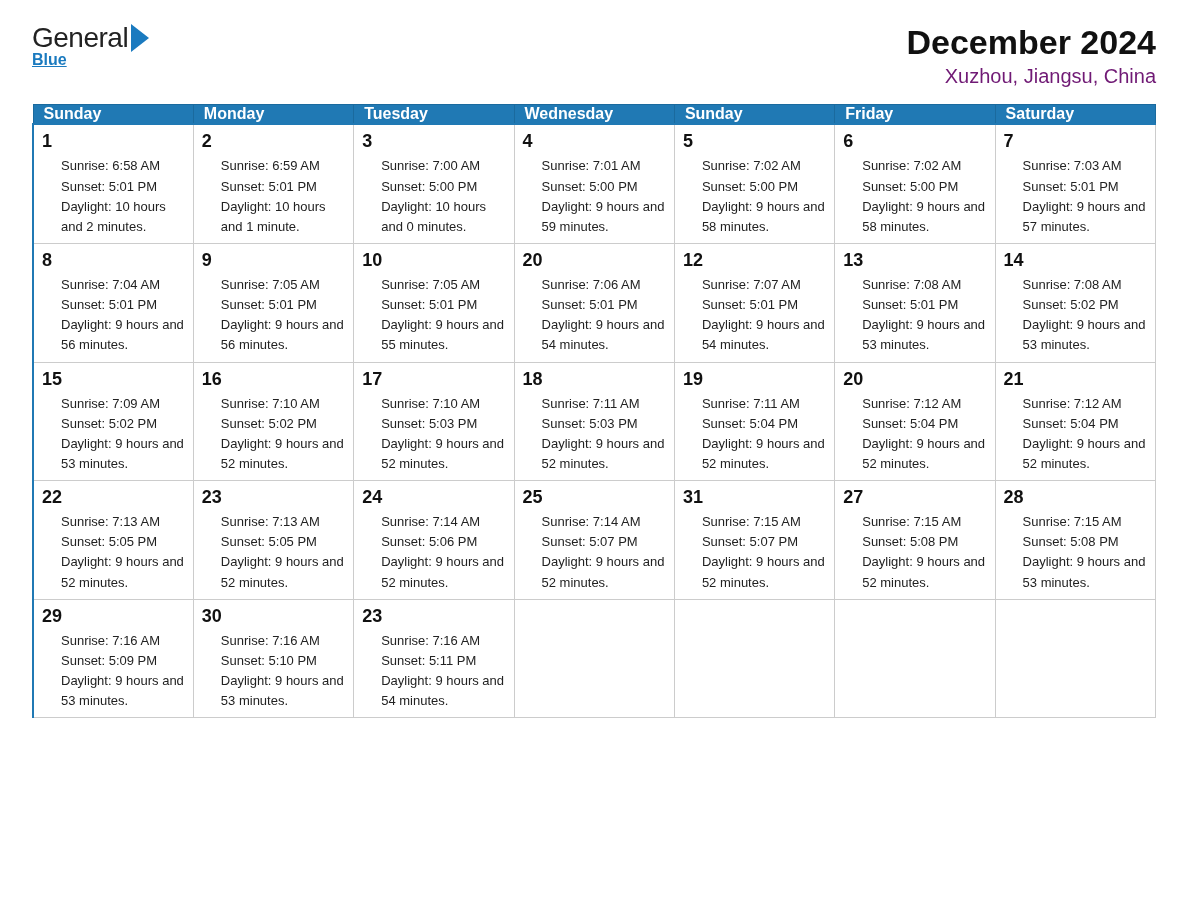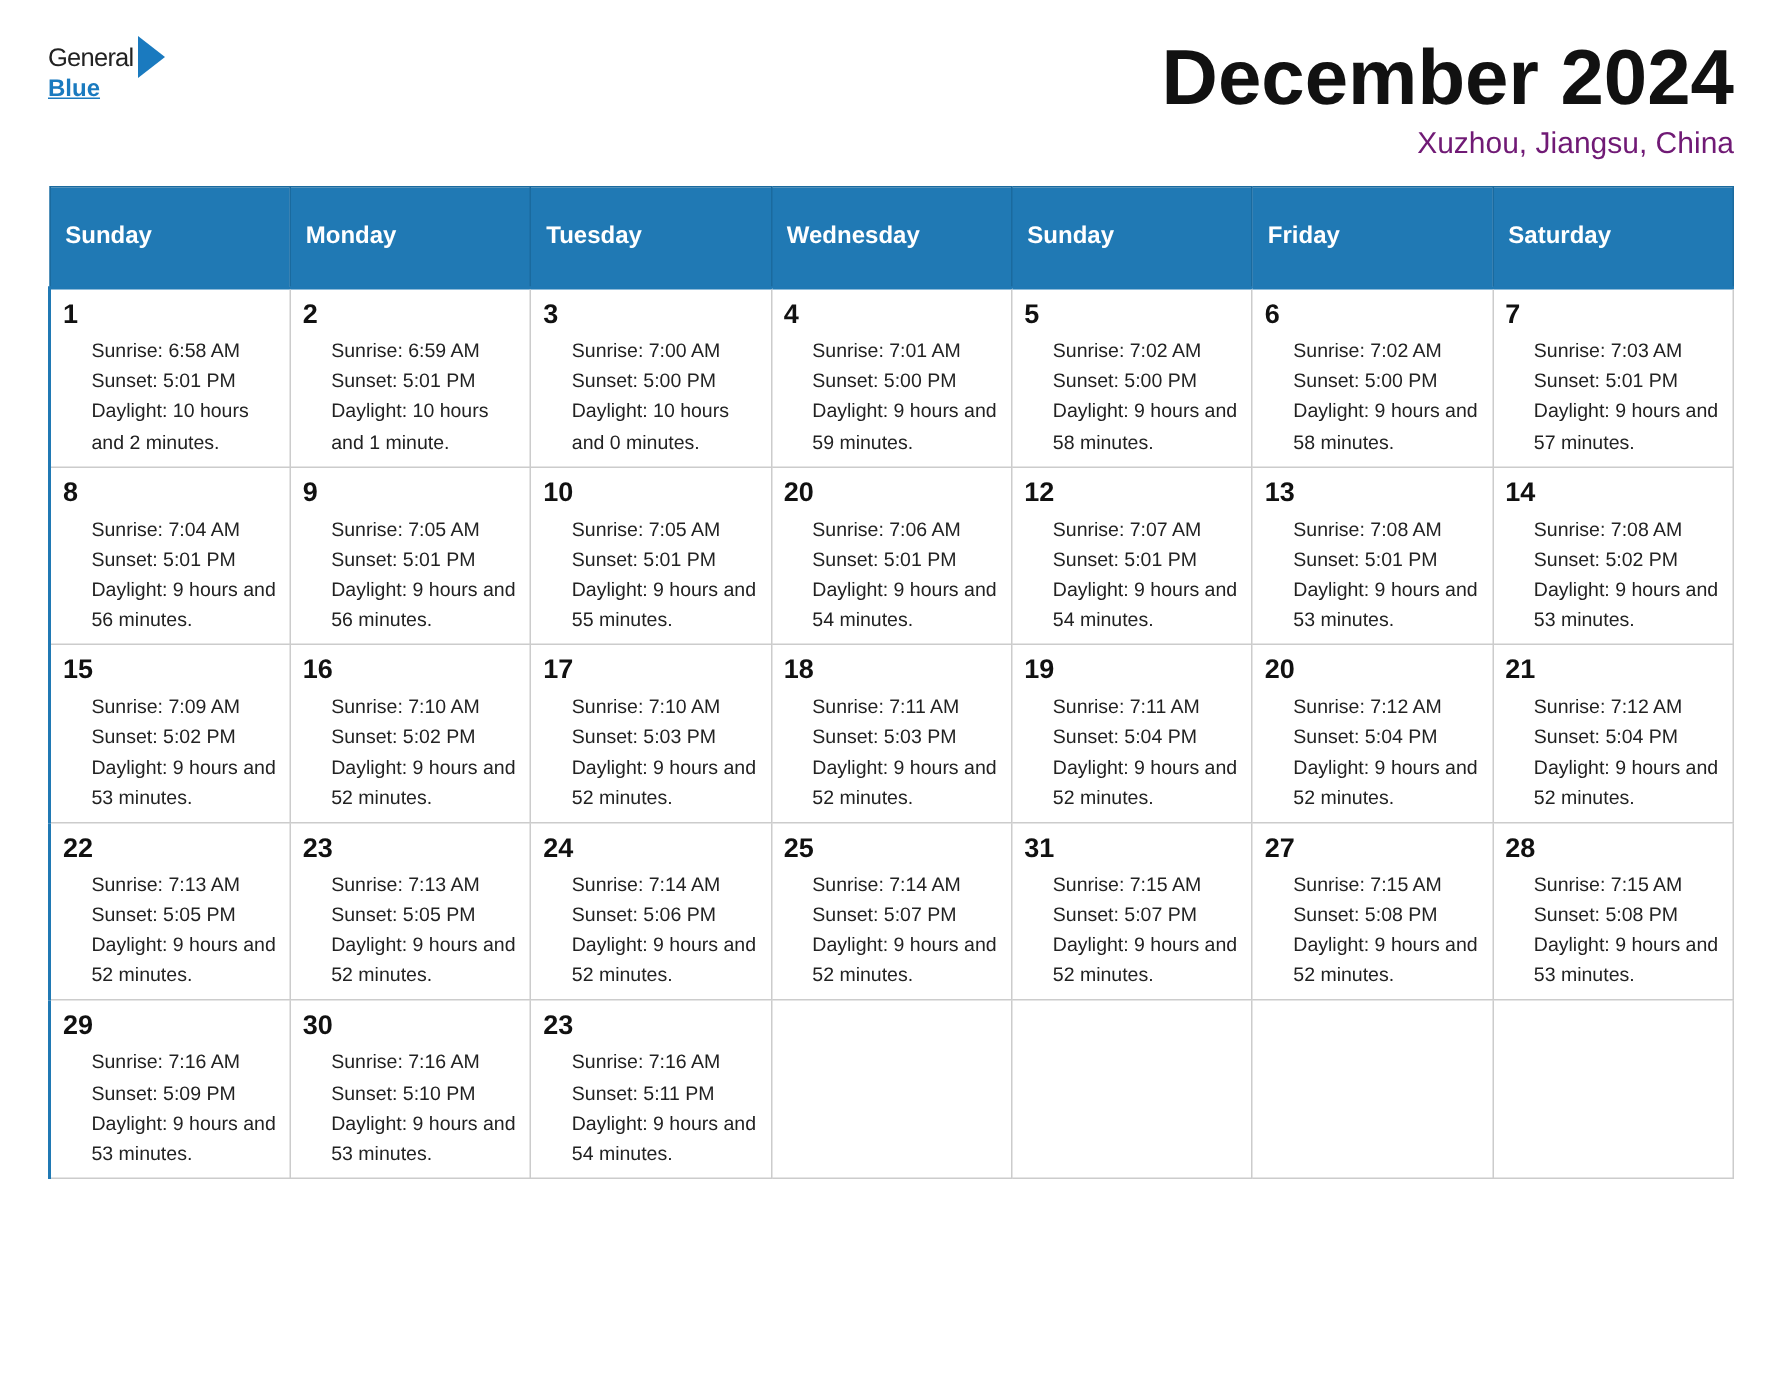"General" .logo-general { font-size: 17px -> 28px }
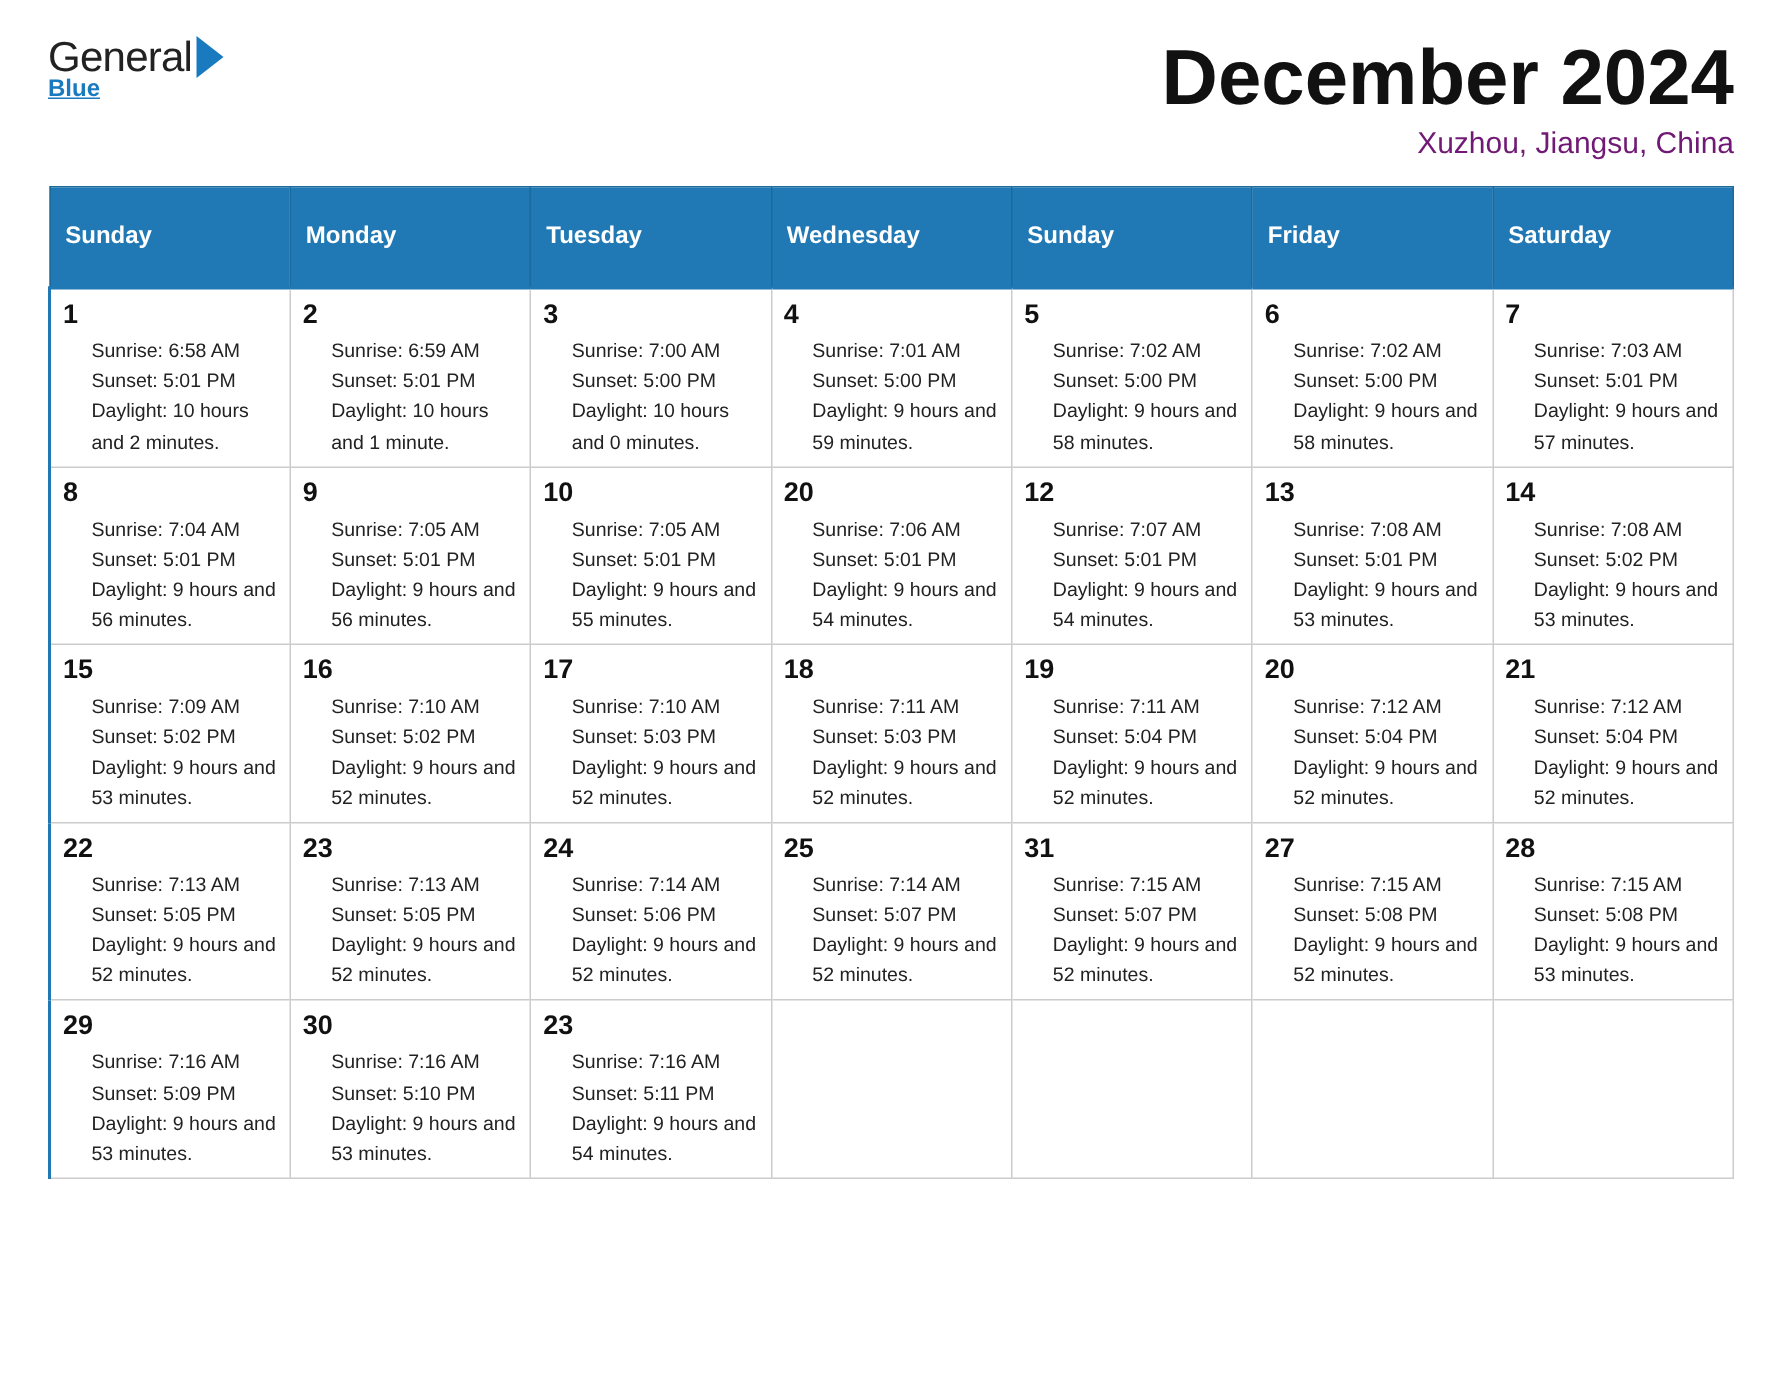"December 2024" .month-title { font-size: 52px -> 34px }
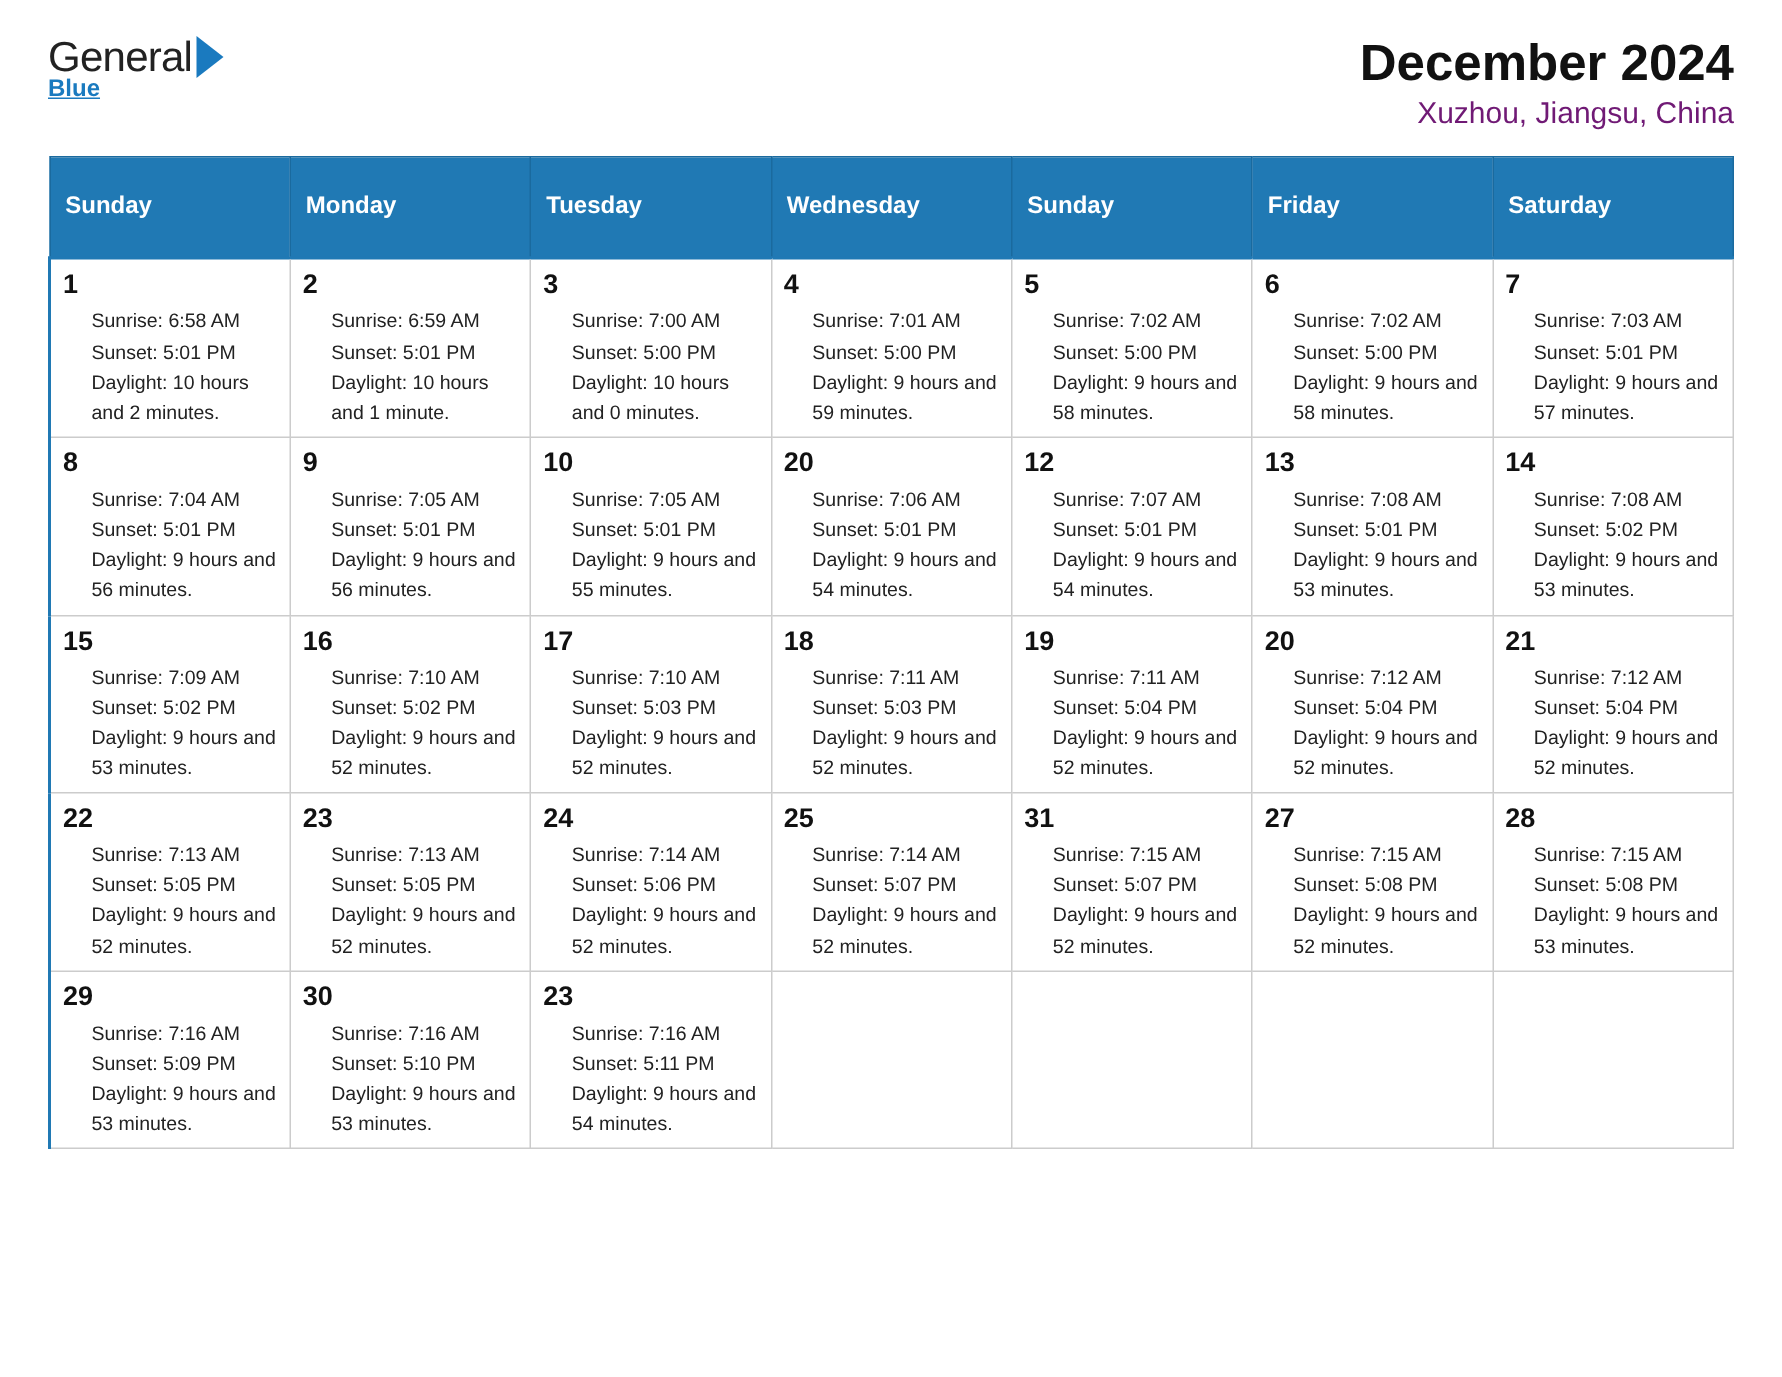"Sunday" thead th { padding: 24px 10px -> 0 10px }
